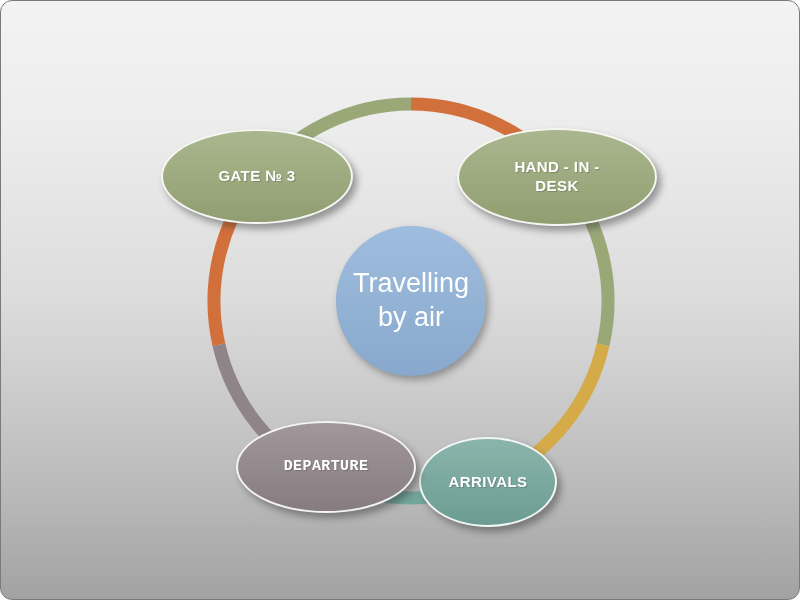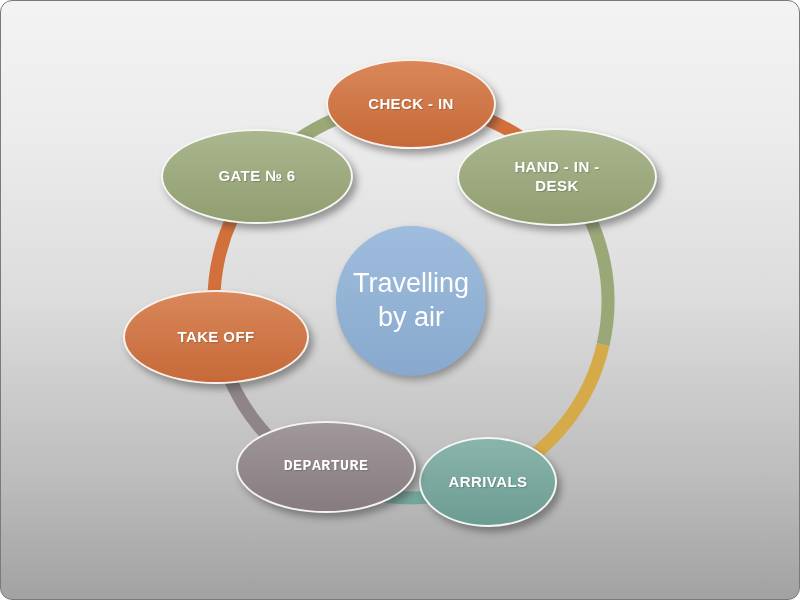"CHECK - IN" div.node { html: <div> <span>CHECK - IN</span> </div> -> none }
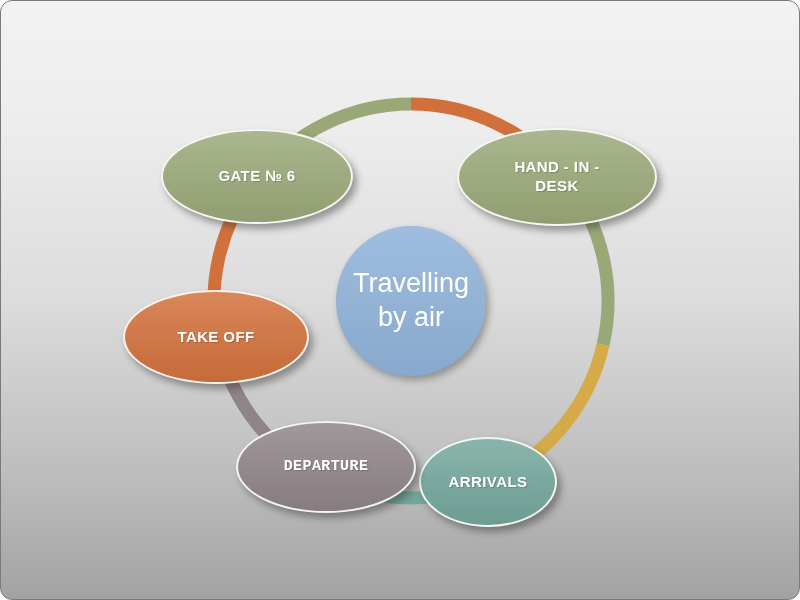"GATE № 6" span { text: 6 -> 3 }
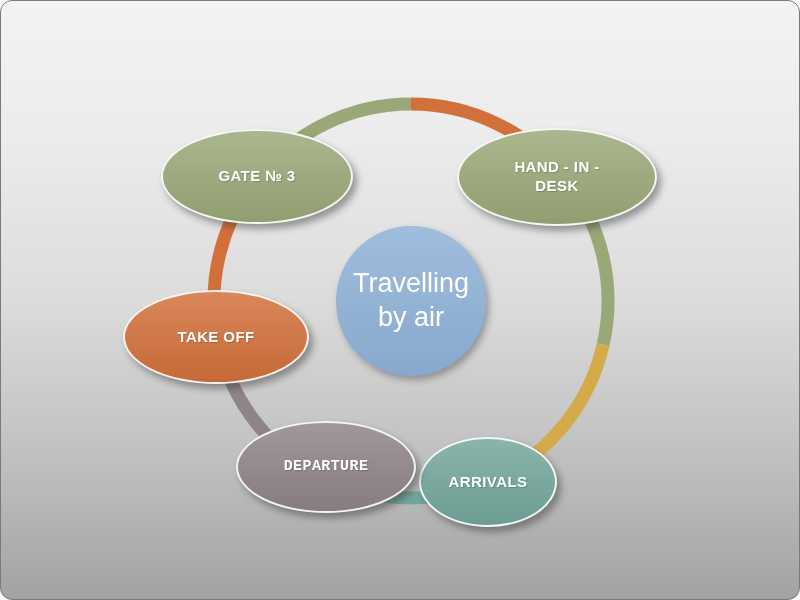"TAKE OFF" div.node { html: <div> <span>TAKE OFF</span> </div> -> none }
